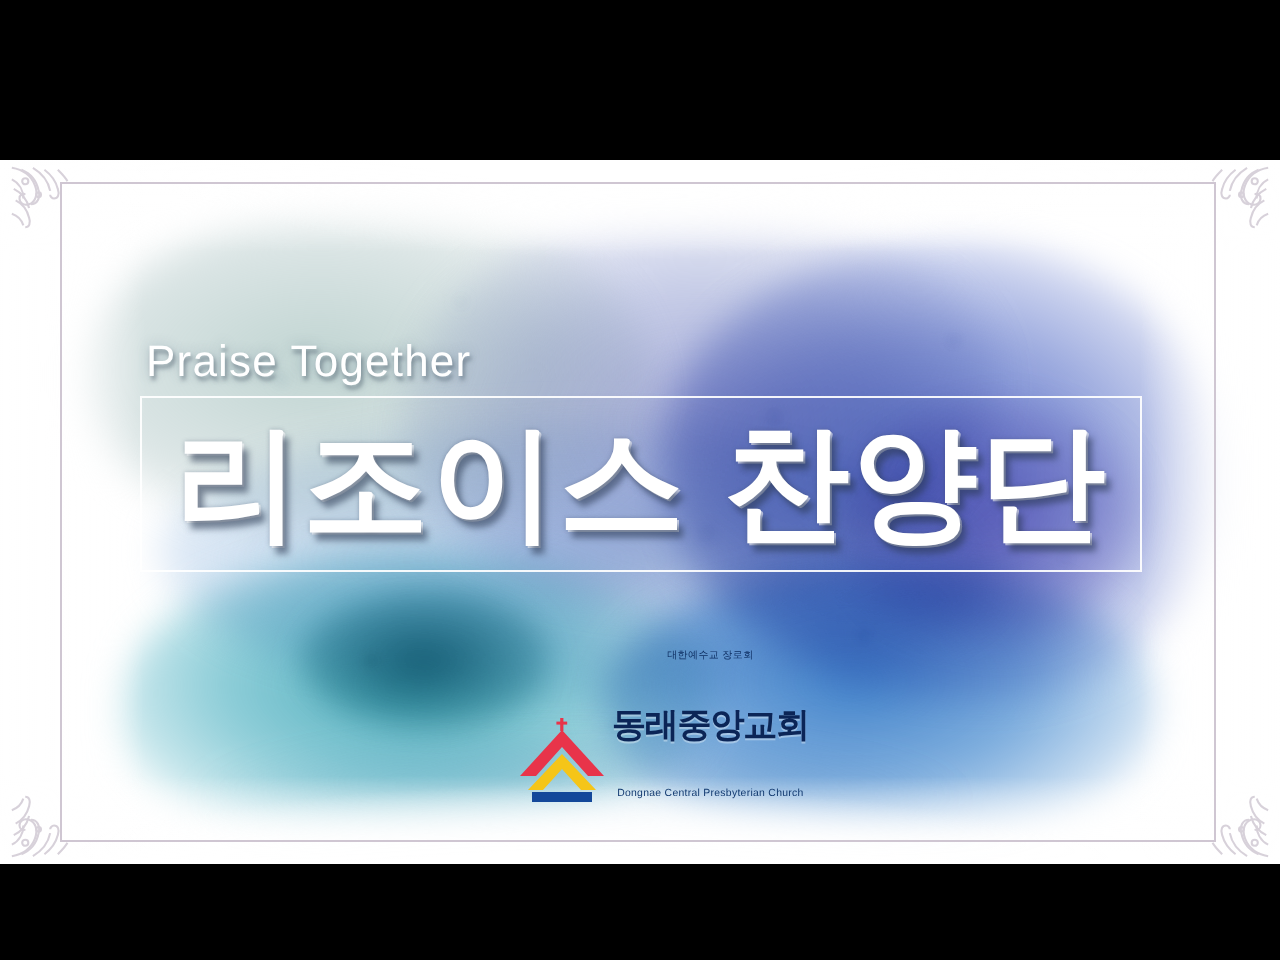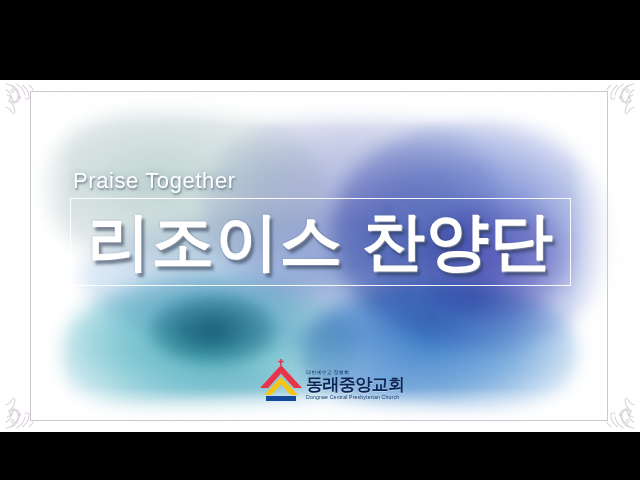"동래중앙교회" .logo-text { align-items: flex-start -> center; gap: none -> 22px }
